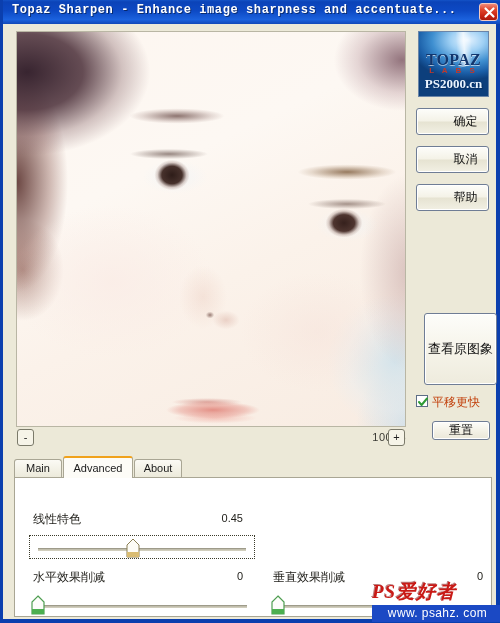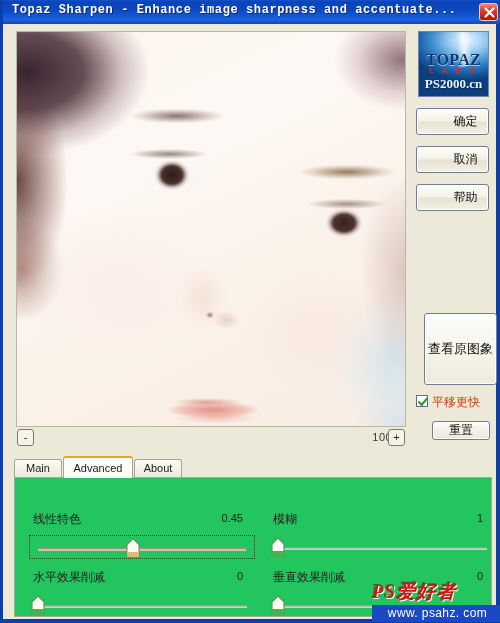"线性特色" .tab-panel { background: #22c55e -> #ffffff }
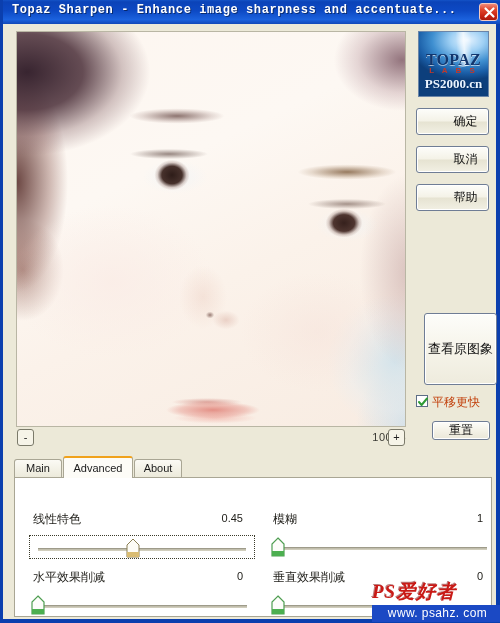"模糊" div.ctl { html: <div> <div>模糊</div> <div>1</div> <div> <div></div> <div> <svg> <path></path> <path></path> </svg> </div> </div> </div> -> none }
